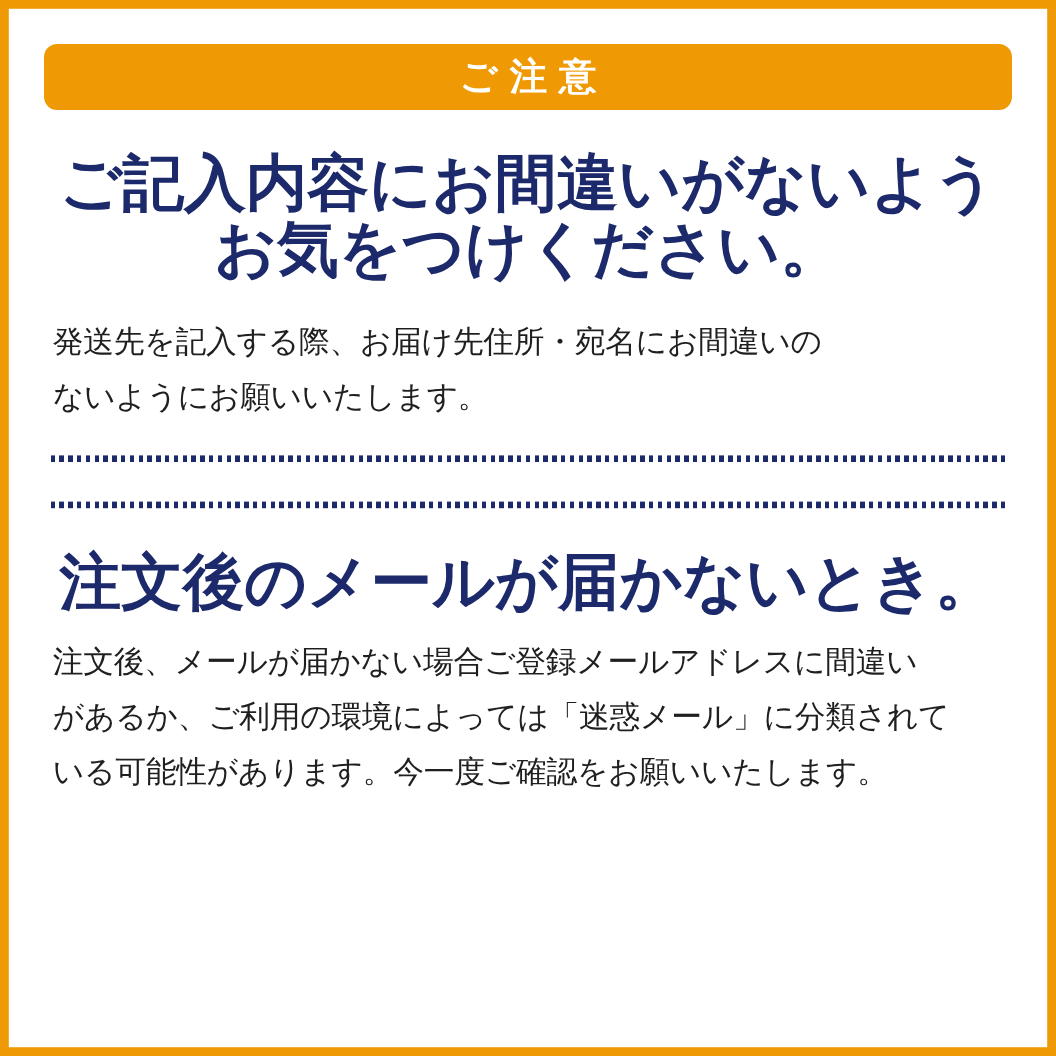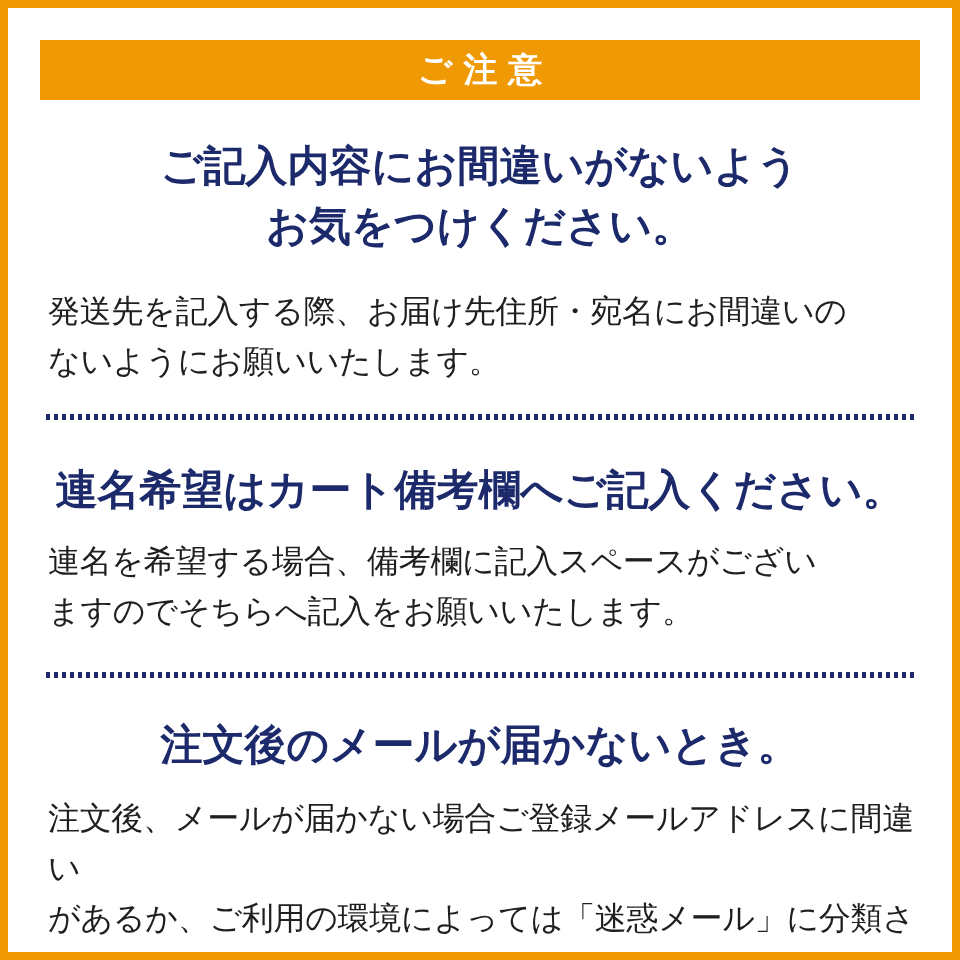"ご注意" .notice-bar { border-radius: none -> 12px }
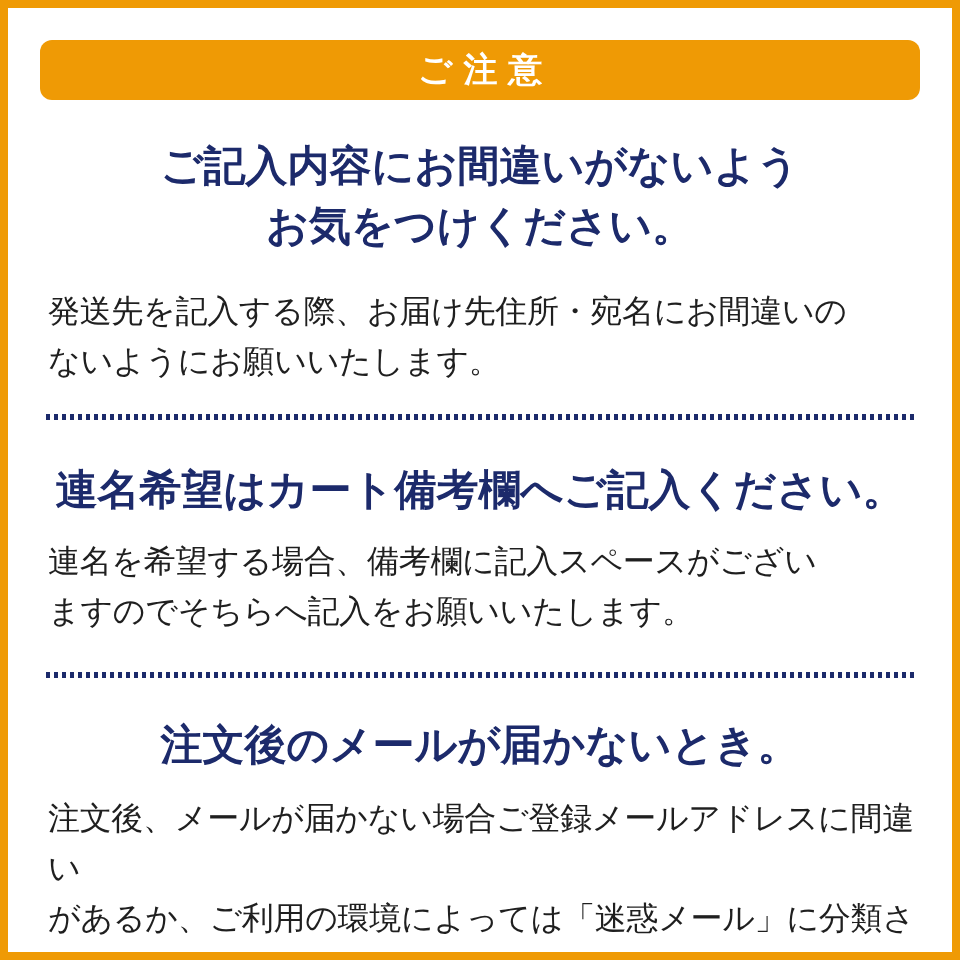"ご記入内容にお間違いがないよう" .sec .heading { font-size: 42px -> 56px }
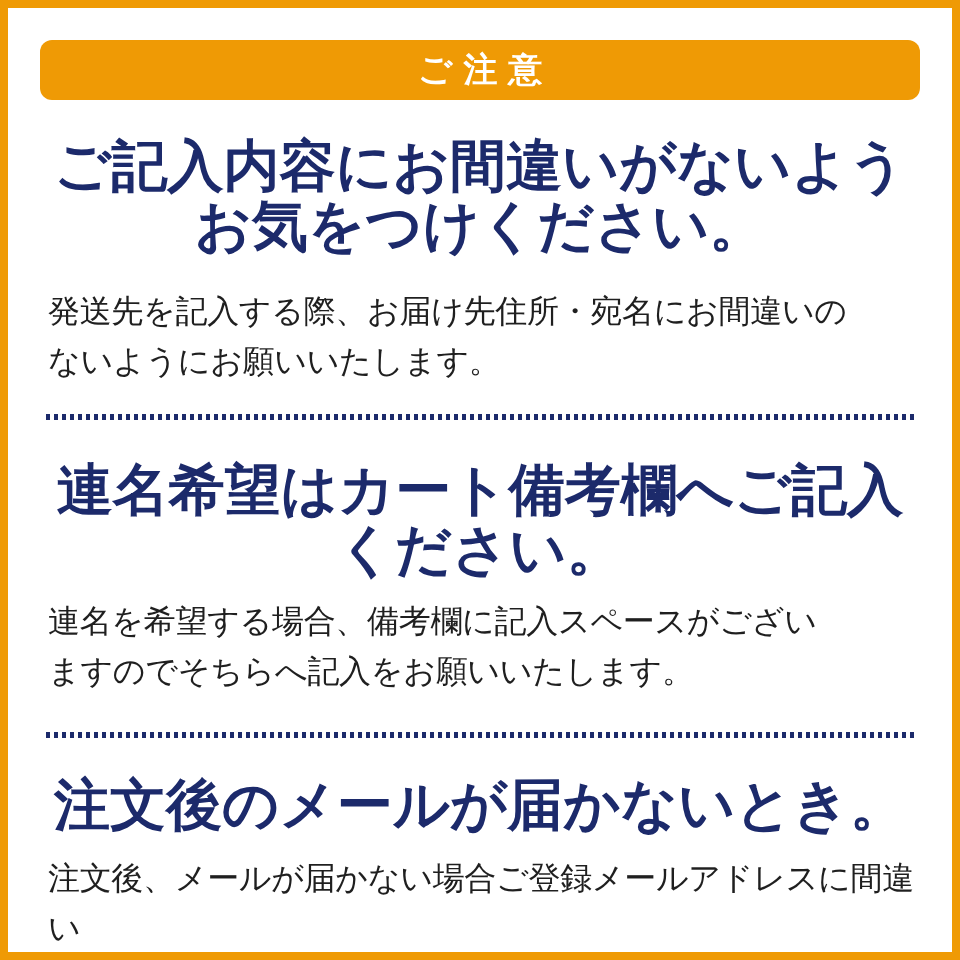"発送先を記入する際、お届け先住所・宛名にお間違いの" .sec .body { font-size: 32px -> 28px }
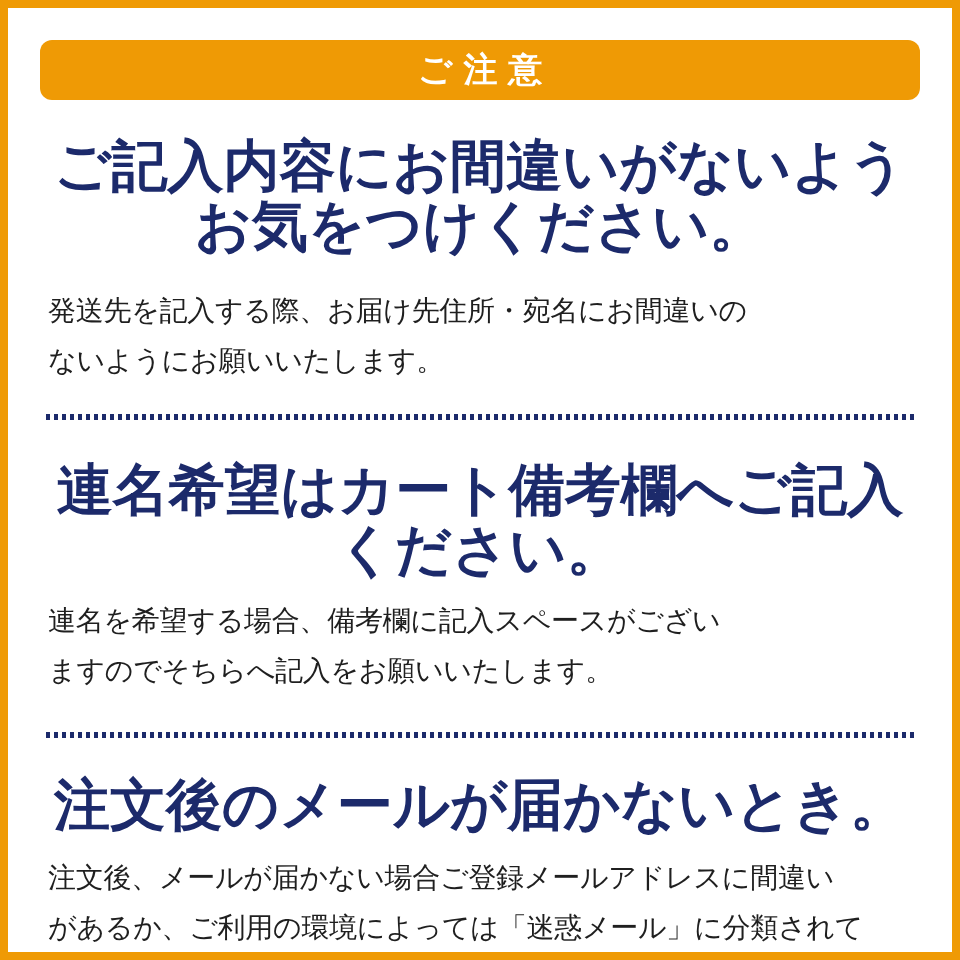"連名希望はカート備考欄へご記入ください。" section.sec { html: <section> <h2>連名希望はカート備考欄へご記入ください。</h2> <p>連名を希望する場合、備考欄に記入スペースがござい ますのでそちらへ記入をお願いいたします。</p> </section> -> none }
